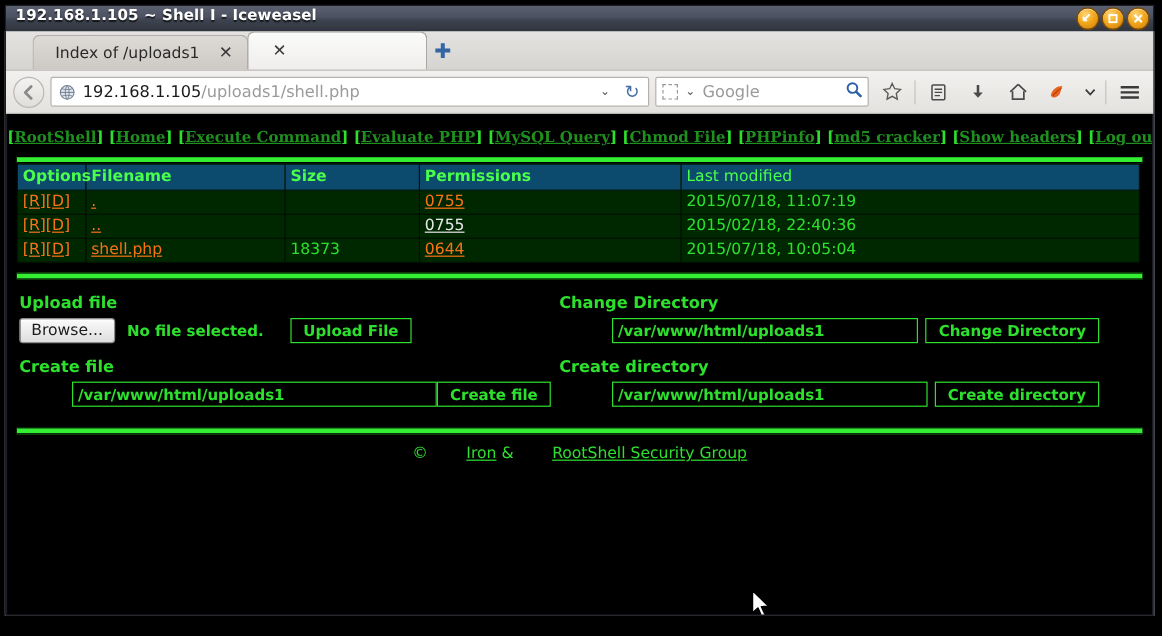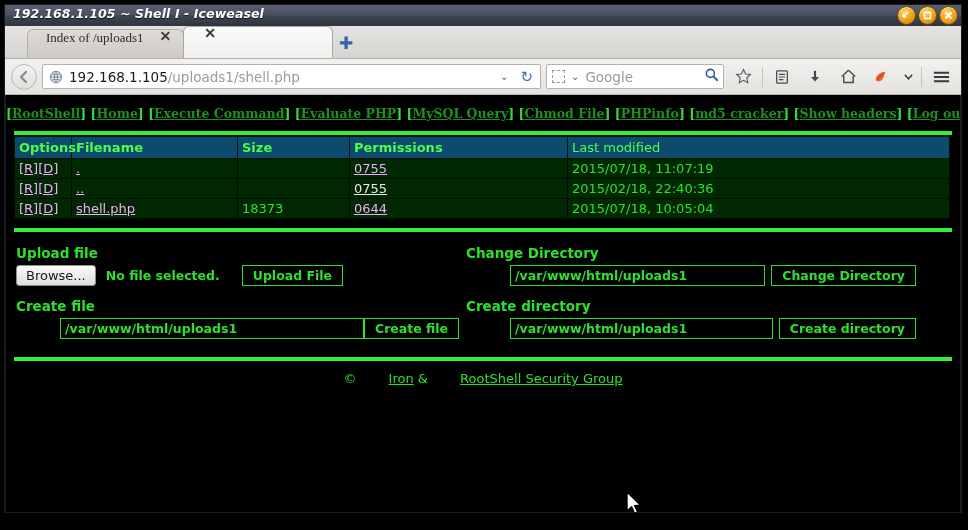"192.168.1.105 ~ Shell I -" #titlebar { align-items: center -> flex-start; font-style: italic -> none }
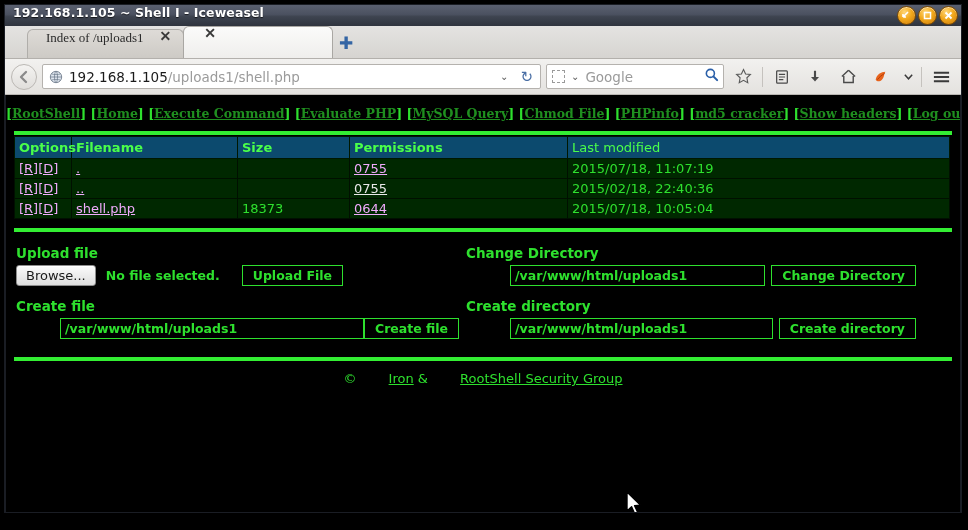"Index of /uploads1" .tab { align-items: none -> center; font-family: Liberation Serif, serif -> none }
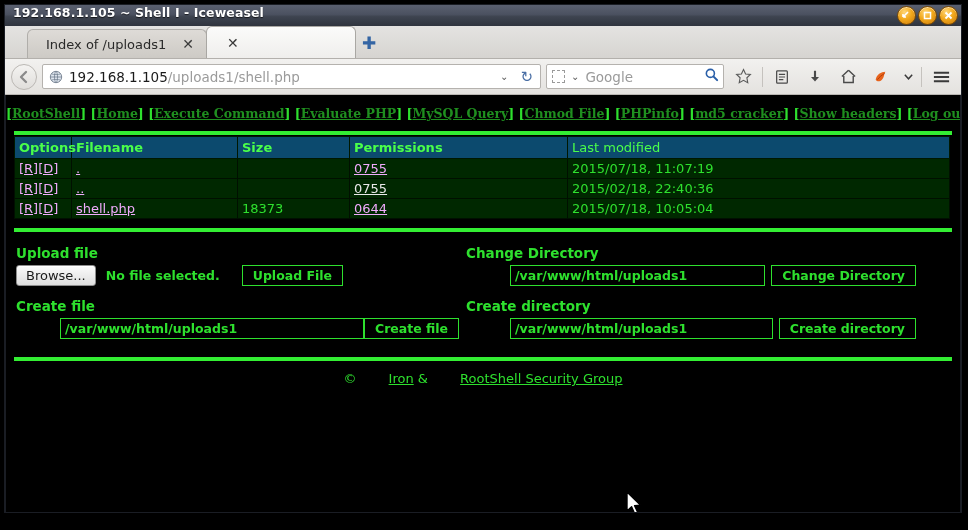"[R][D]" #filelist td a { color: #f0abfc -> #f97316 }
